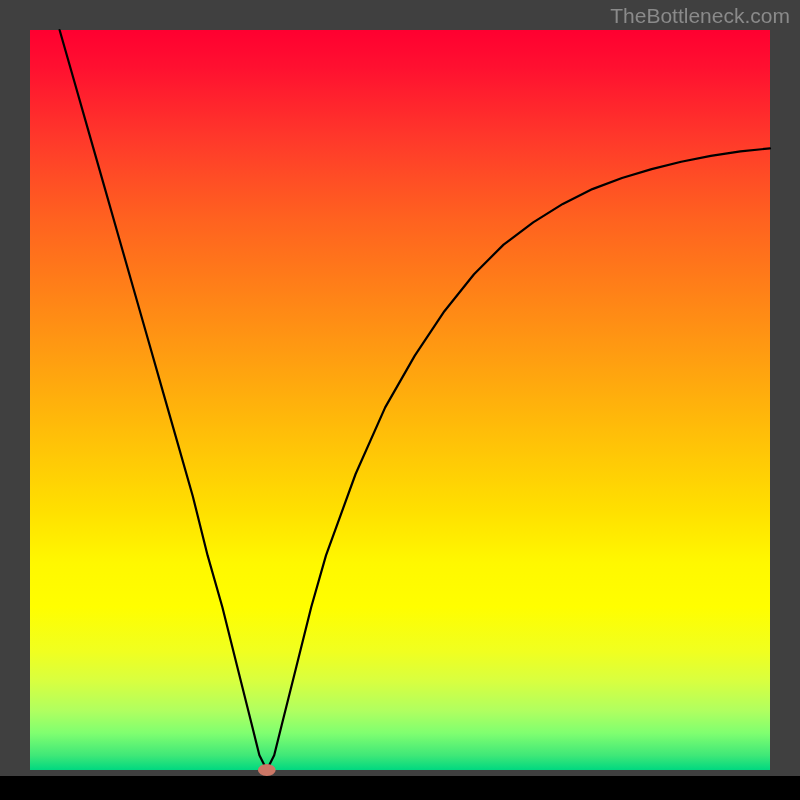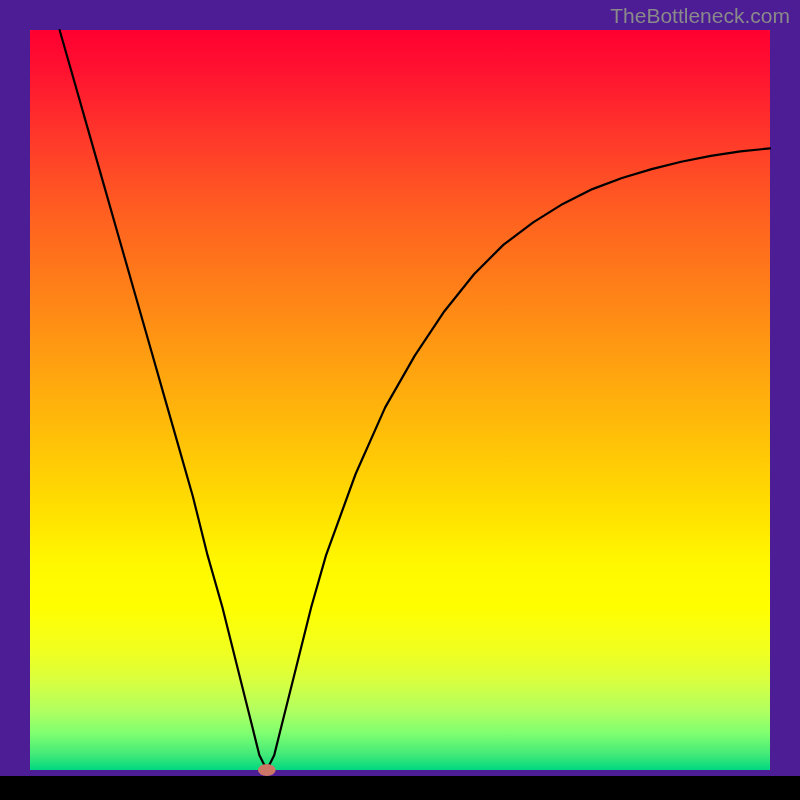"TheBottleneck.com" .frame { background: #4c1d95 -> #404040 }
